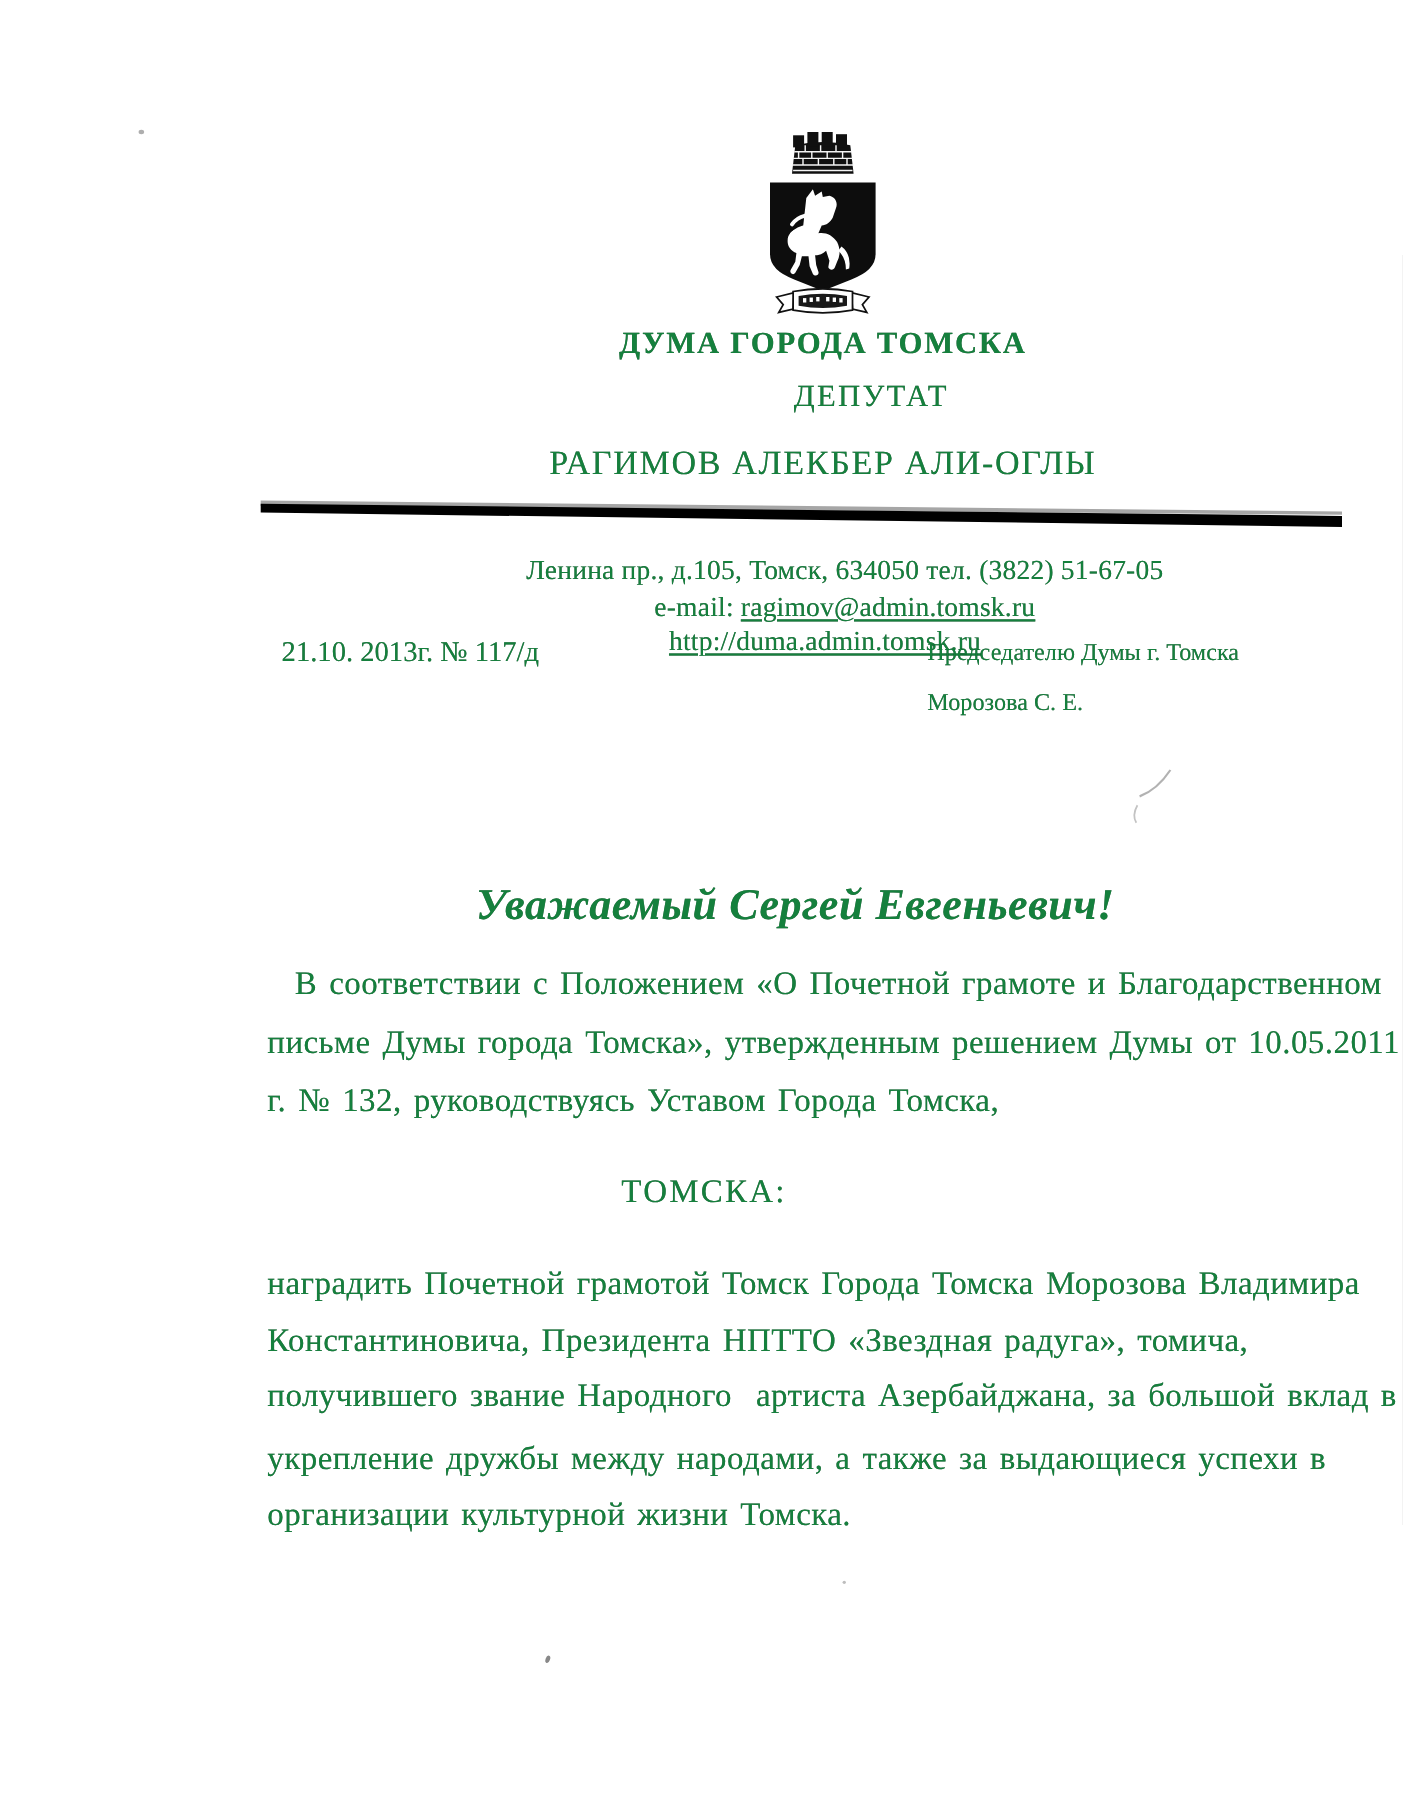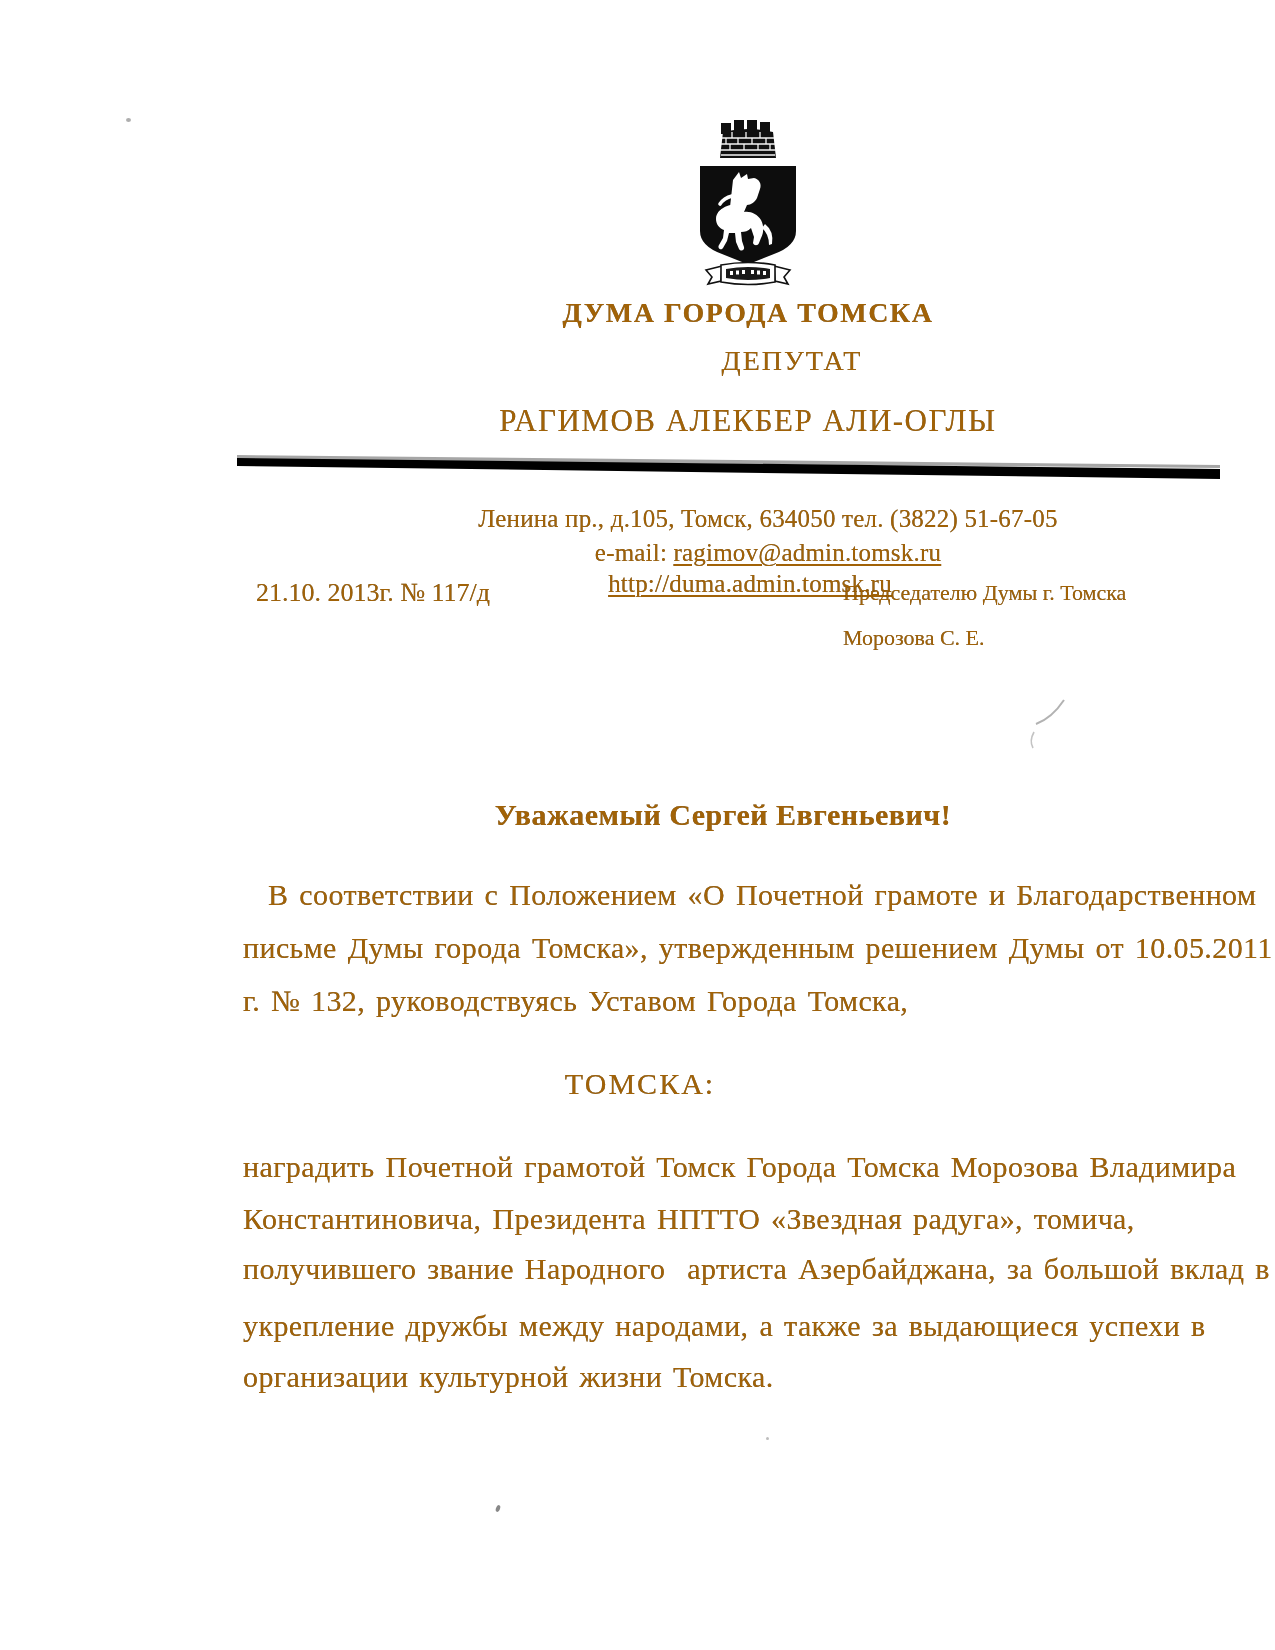"ДУМА ГОРОДА ТОМСКА" .page { color: #a16207 -> #15803d }
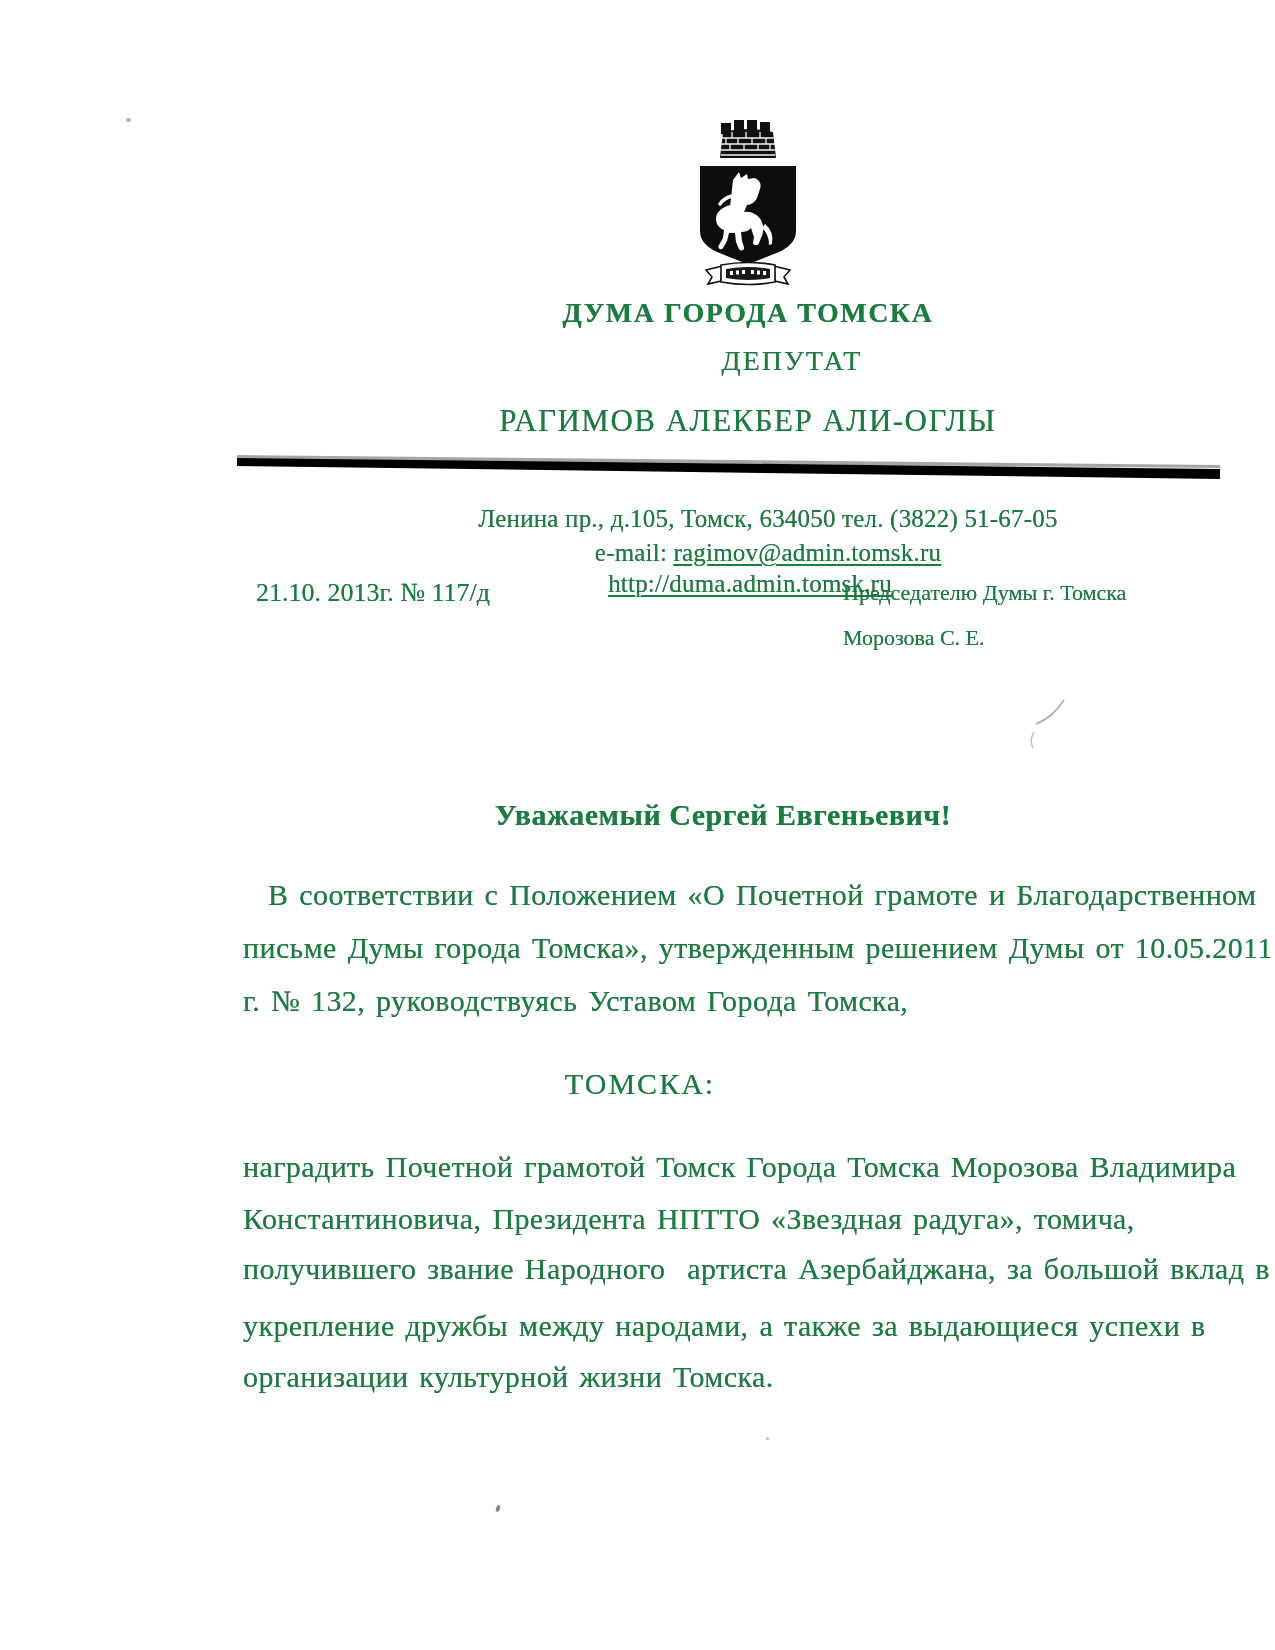"Уважаемый Сергей Евгеньевич!" .salutation { font-size: 30px -> 40px; font-style: none -> italic }
